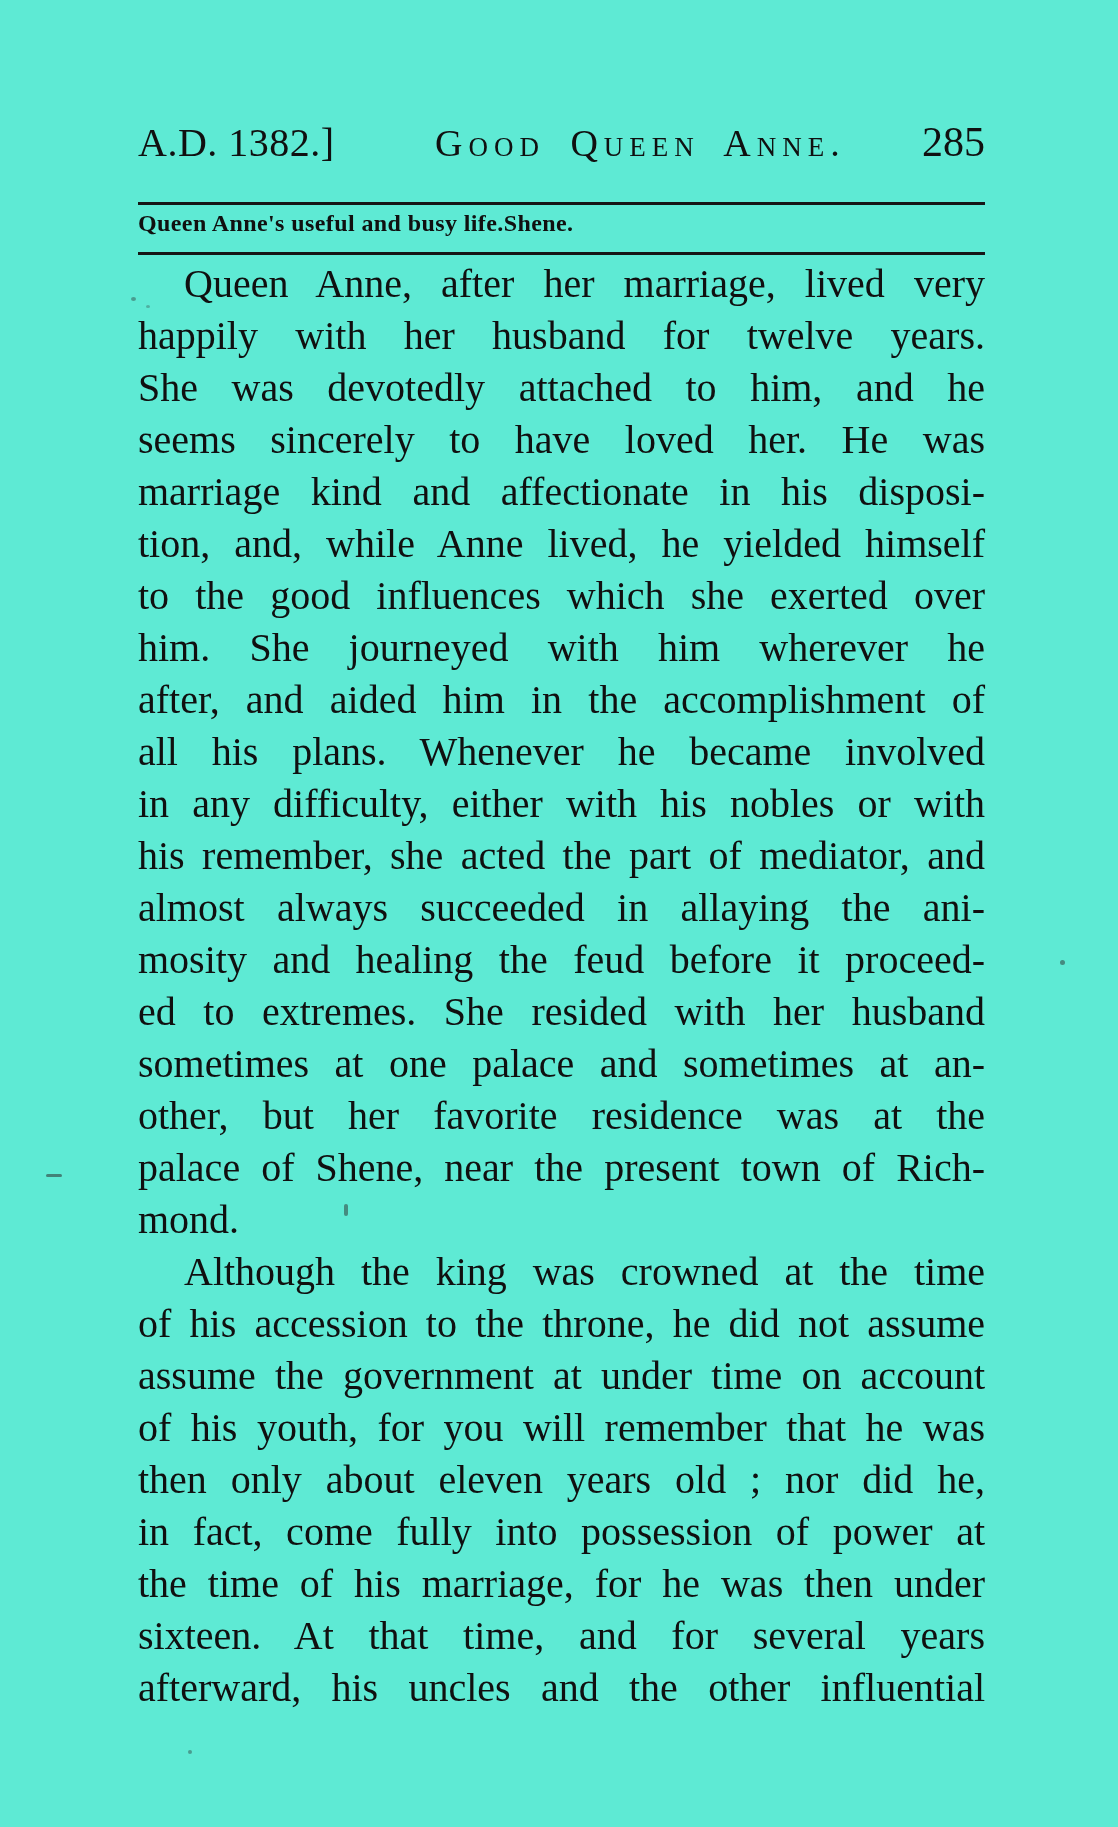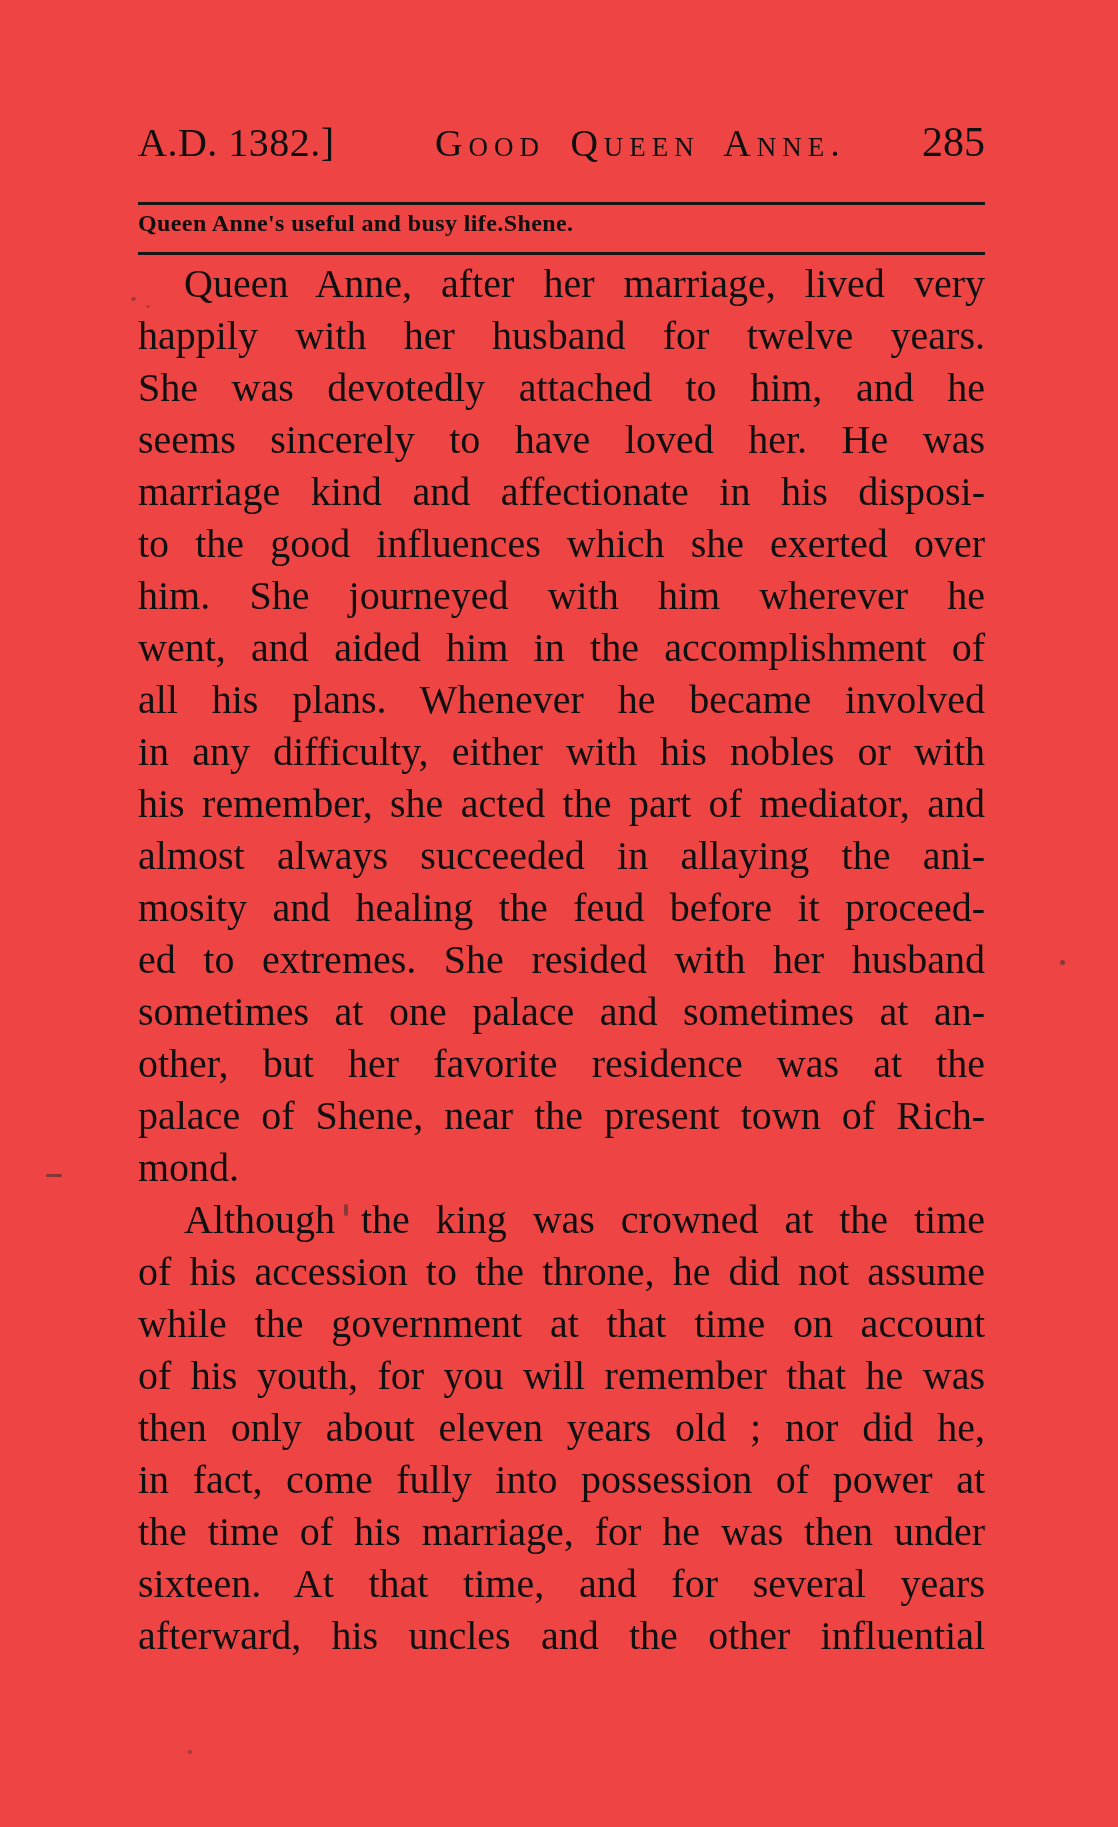"A.D. 1382.]" .page { background: #ef4444 -> #5eead4 }
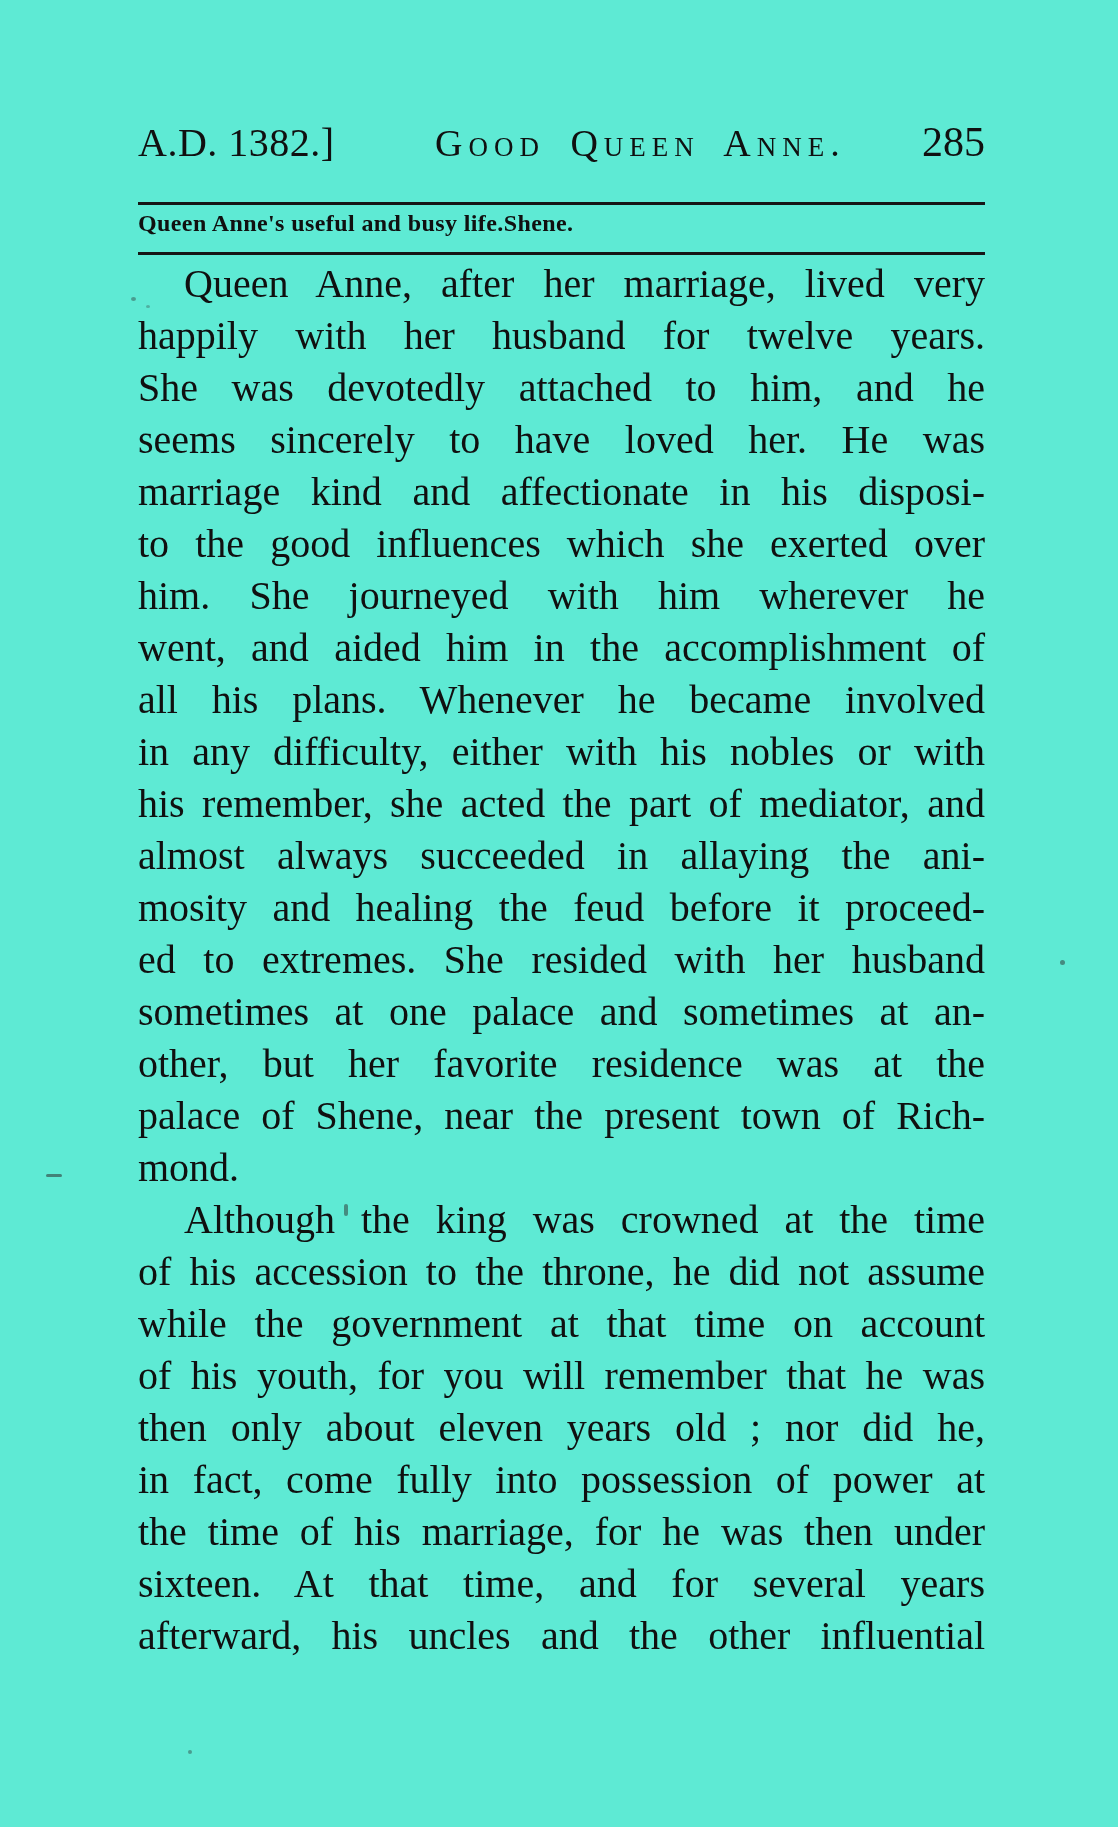"tion, and, while Anne lived," div.line { html: none -> <div>tion, and, while Anne lived, he yielded himself</div> }
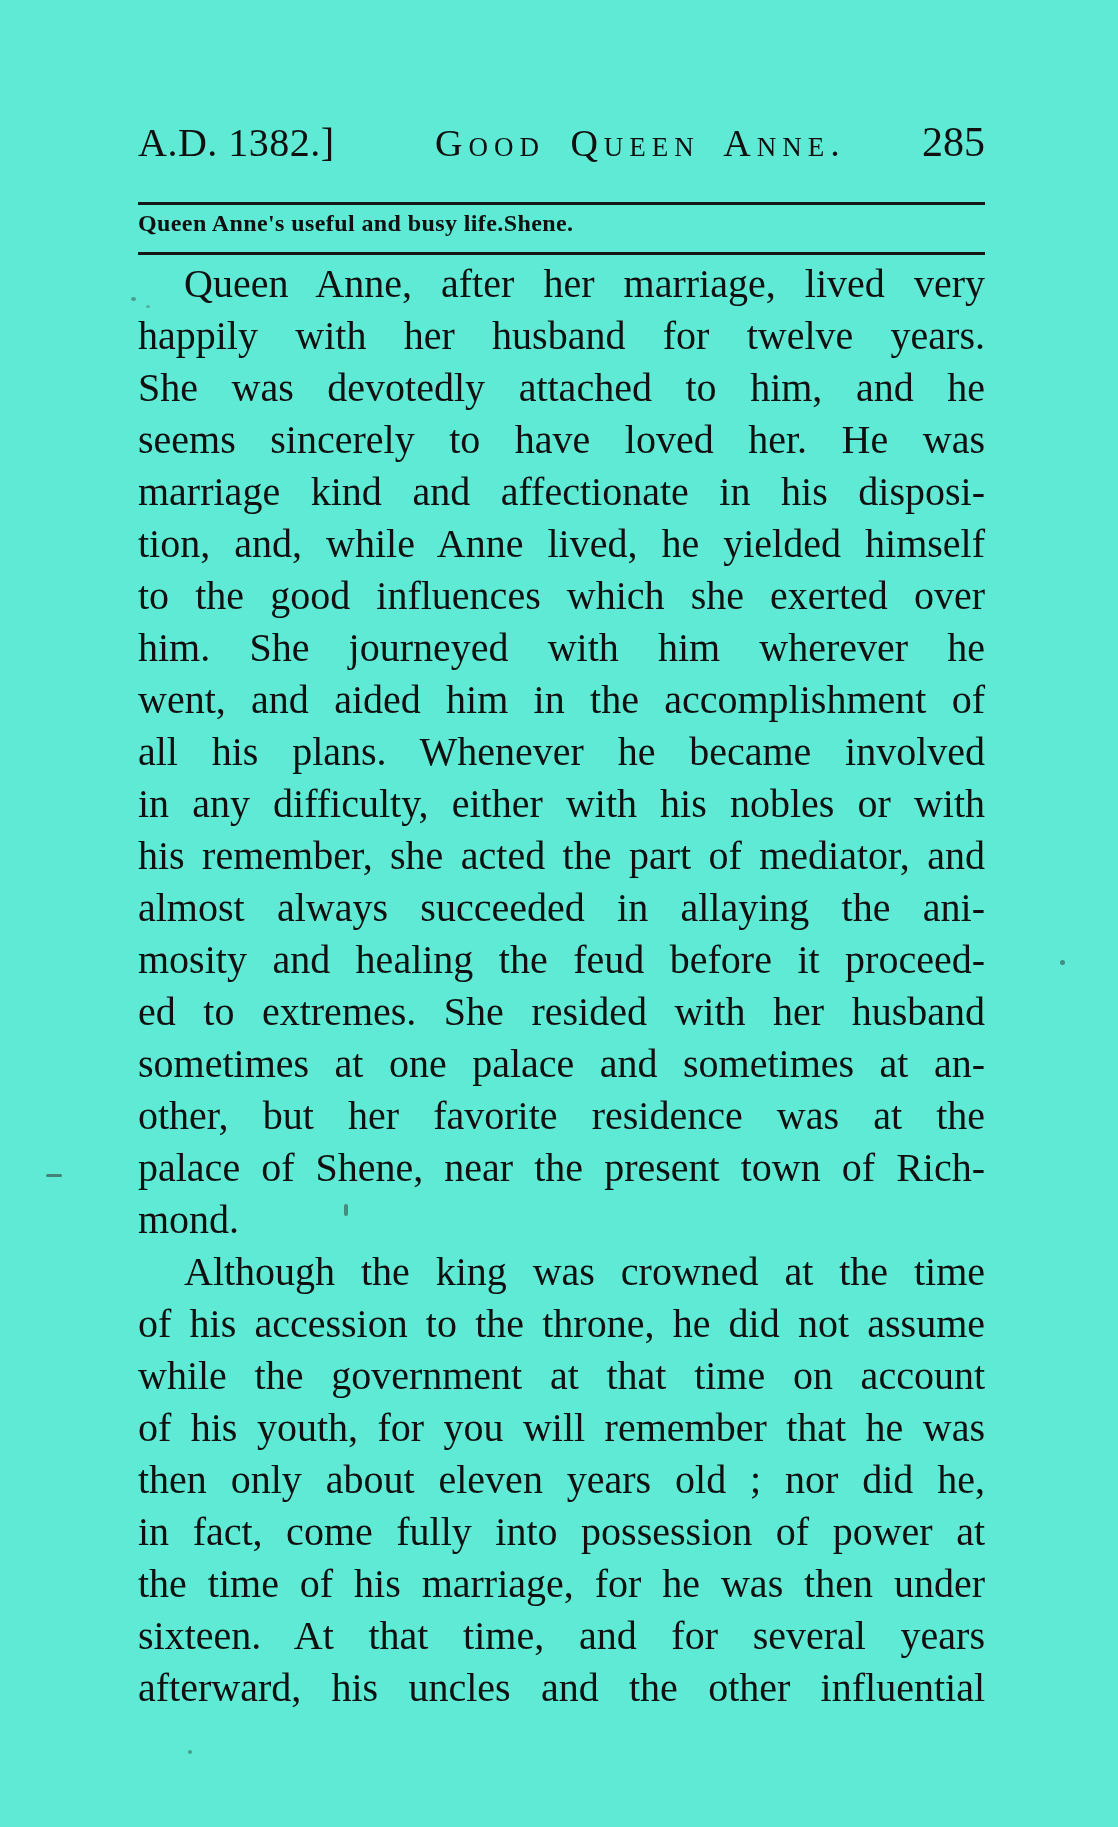"went, and aided him in" div.line { text: went -> after }
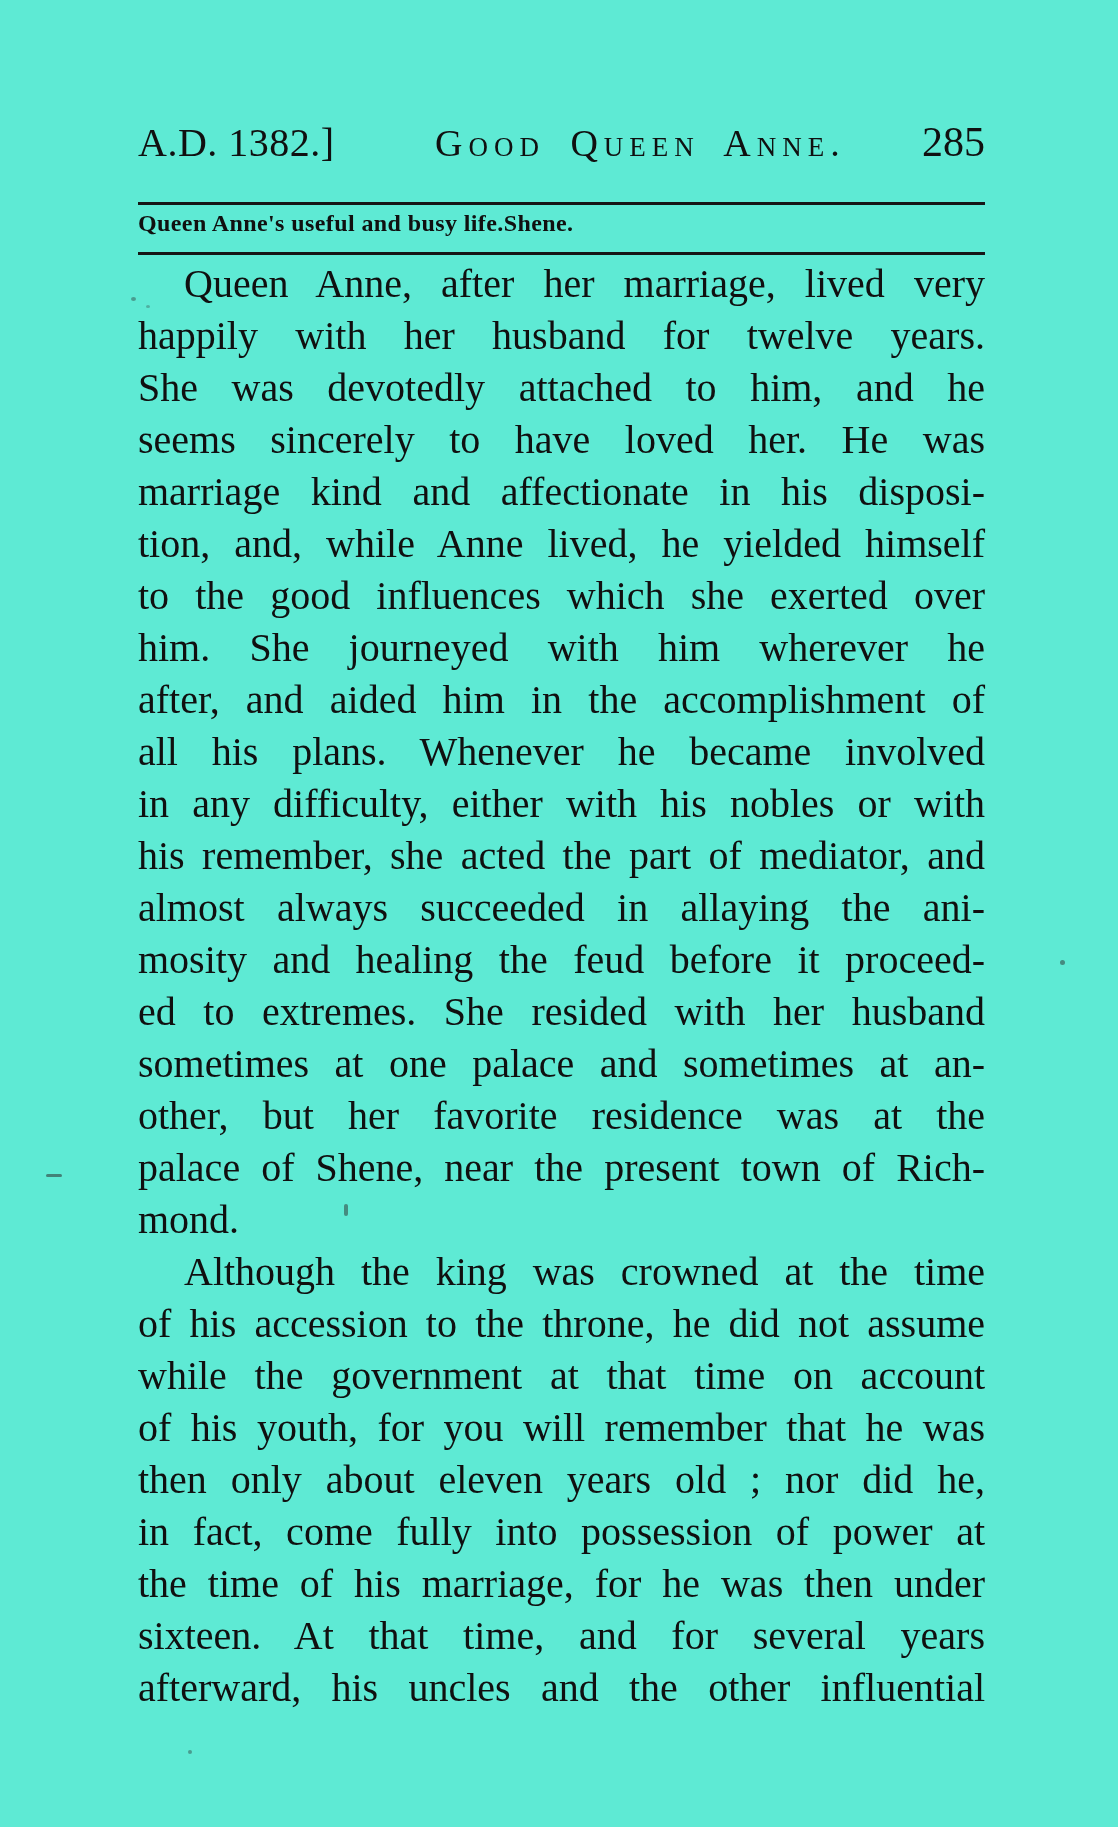"while the government at that" div.line { text: while the government at that -> assume the government at under }
